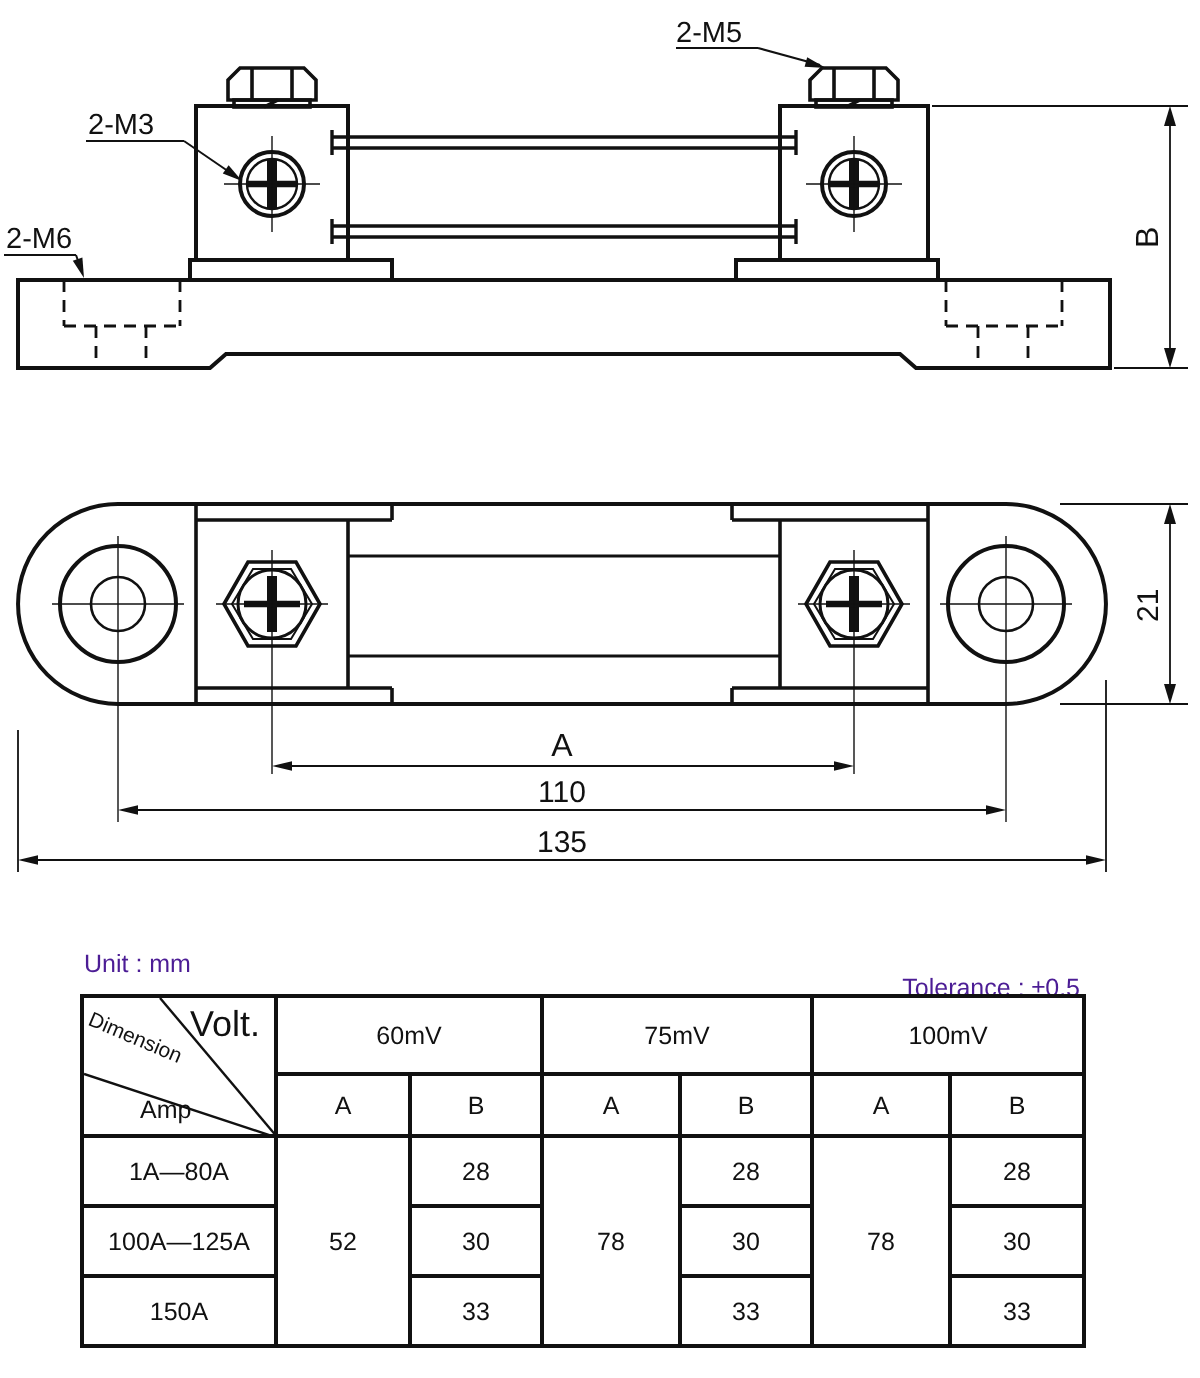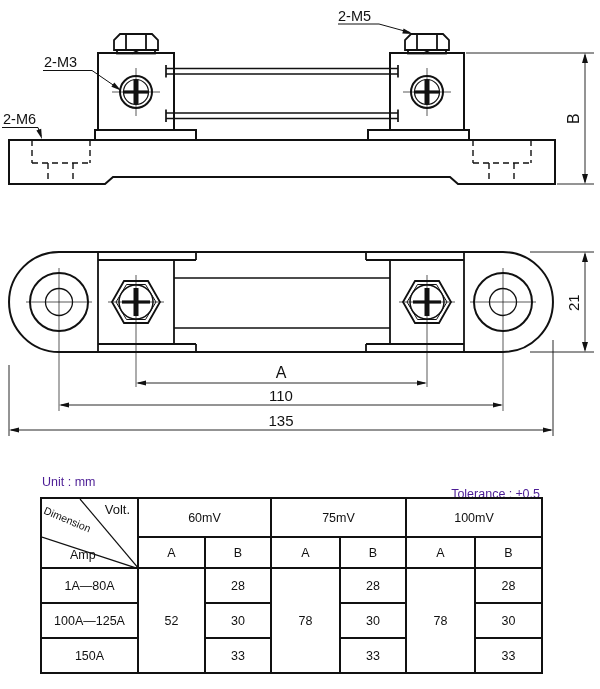"Volt." td.corner .volt { font-size: 13px -> 18px }
